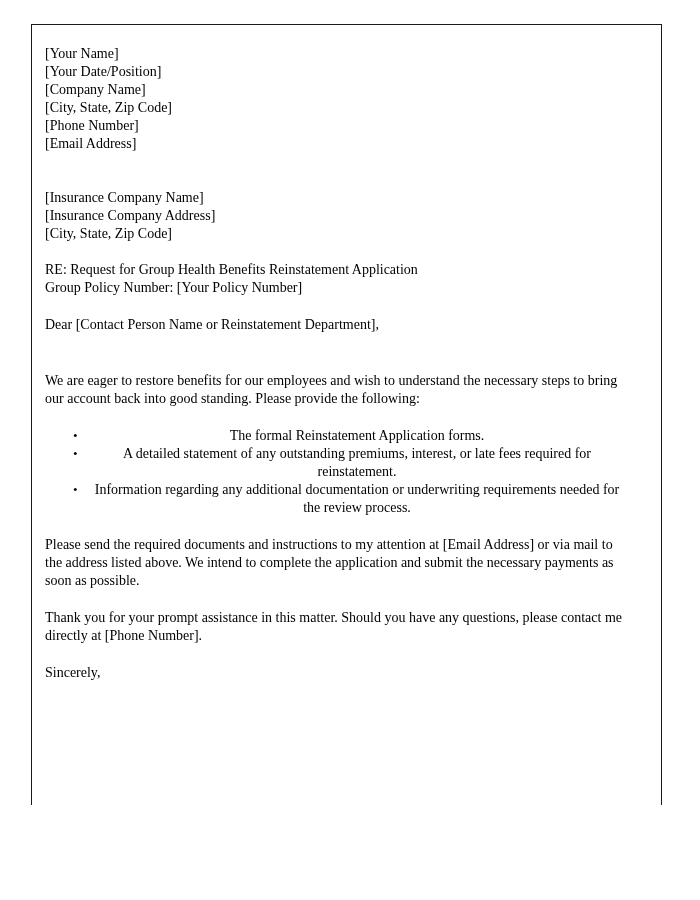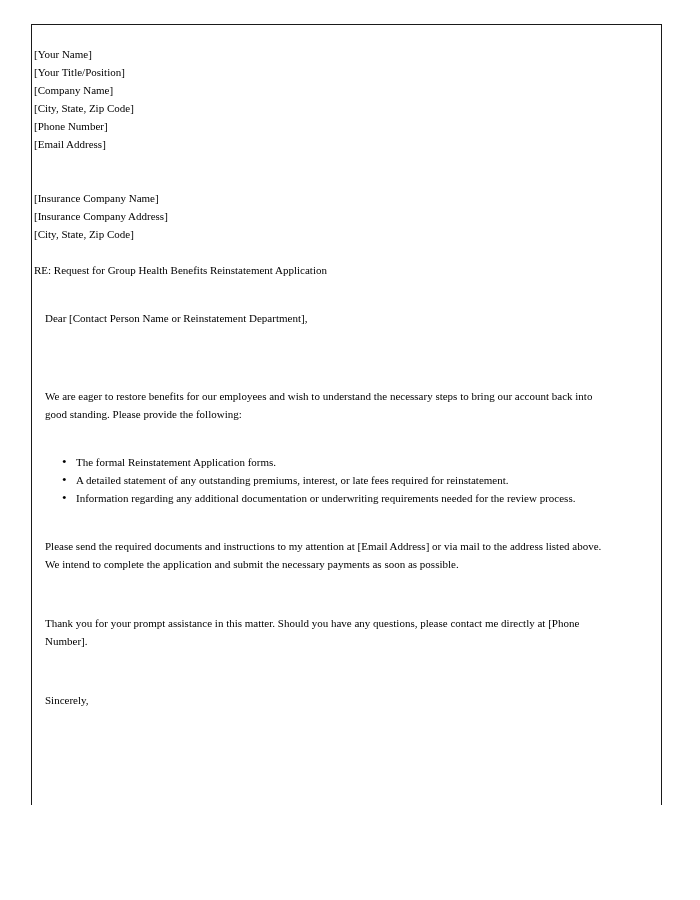"[Your Name]" #letter-body { font-size: 11px -> 14px; left: 2px -> 13px }
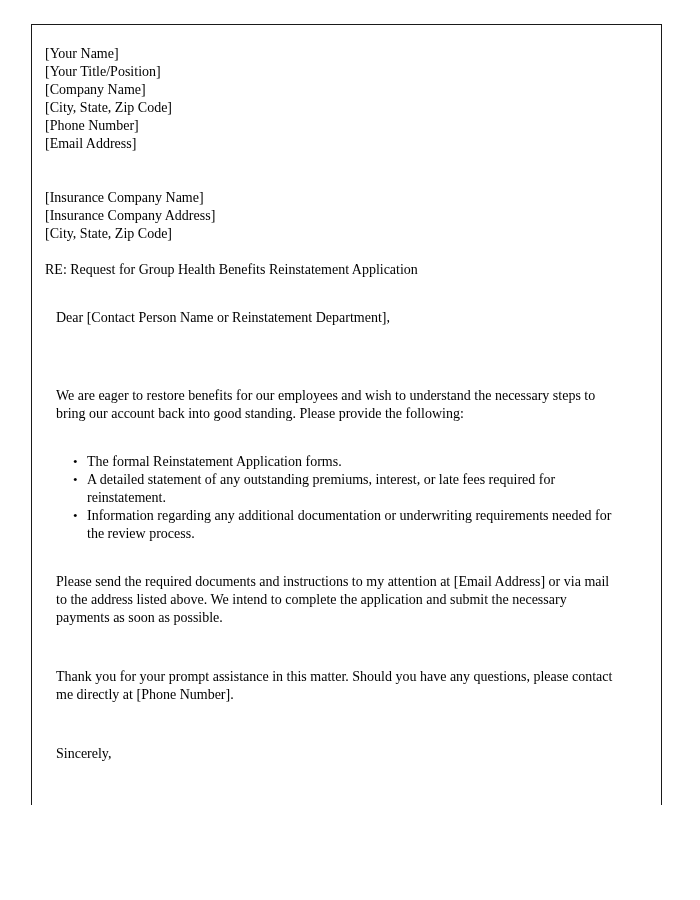"[Your Title/Position]" span.addr-line { text: Title/Position -> Date/Position }
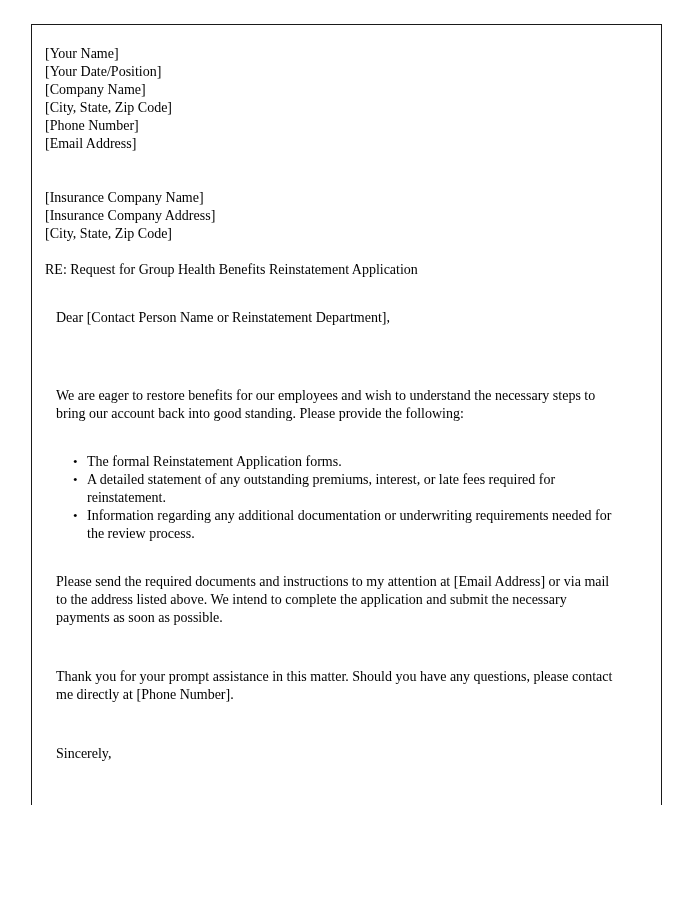"Group Policy Number: [Your Policy" span.subject-line { html: none -> <span>Group Policy Number: [Your Policy Number]</span> }
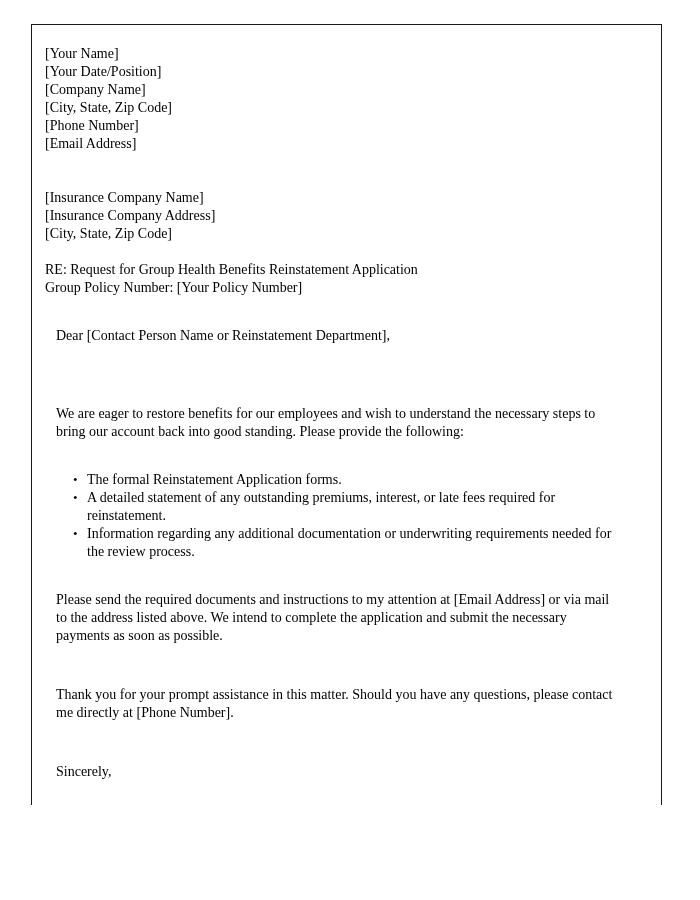"Dear [Contact Person Name or" .para { margin: 11px -> 0 }
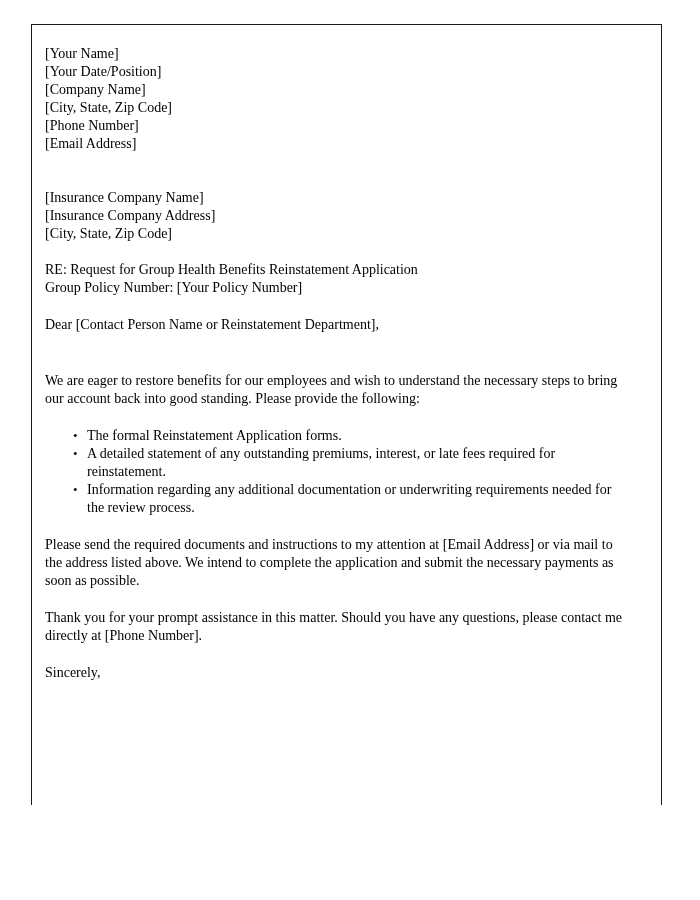"The formal Reinstatement Application" ul.request-list > li { text-align: none -> center }
